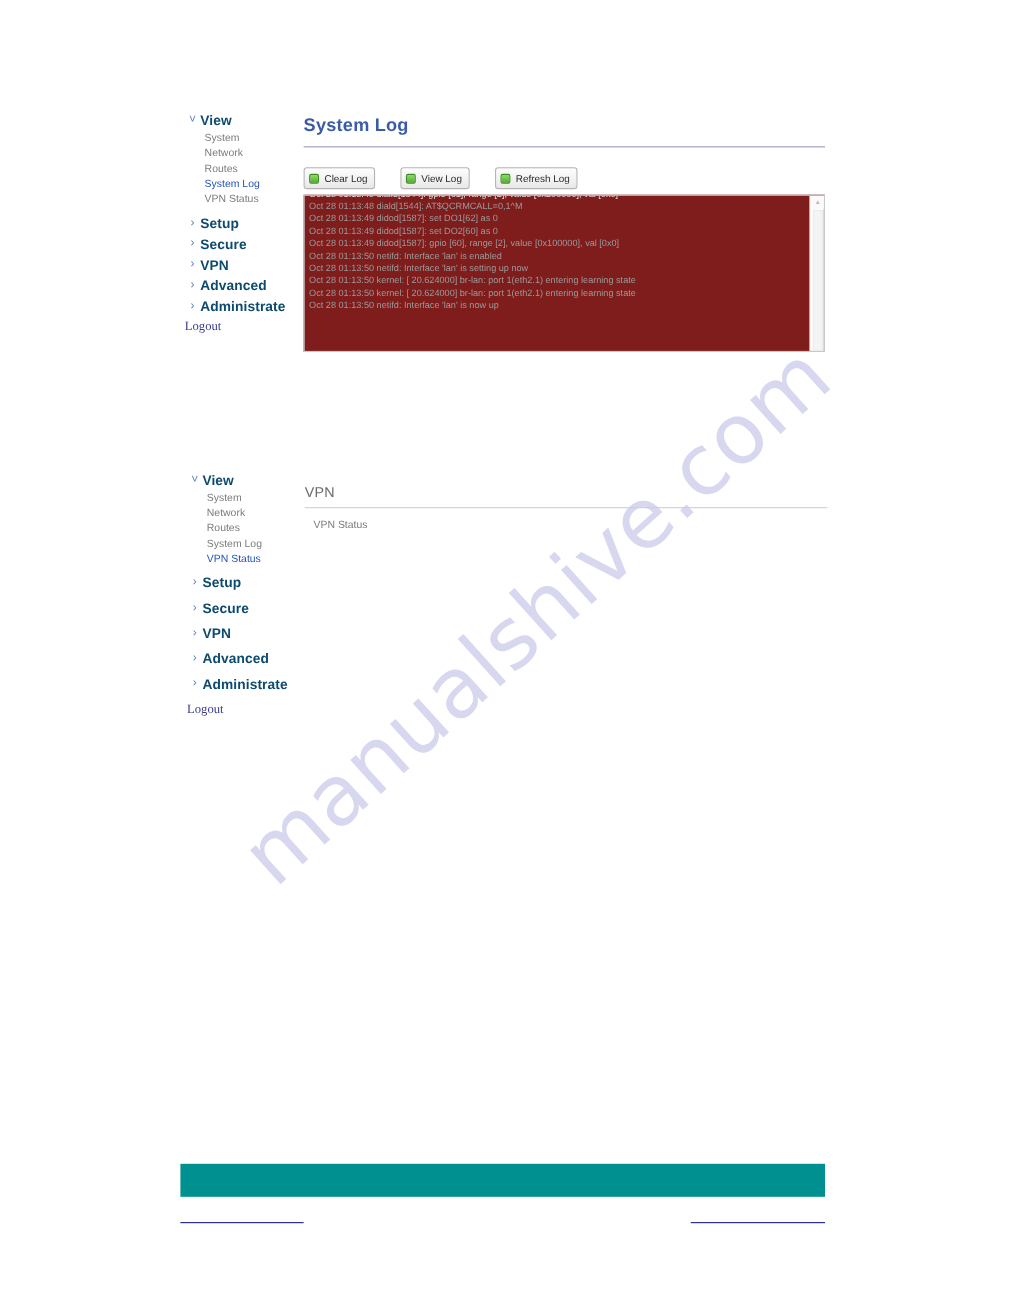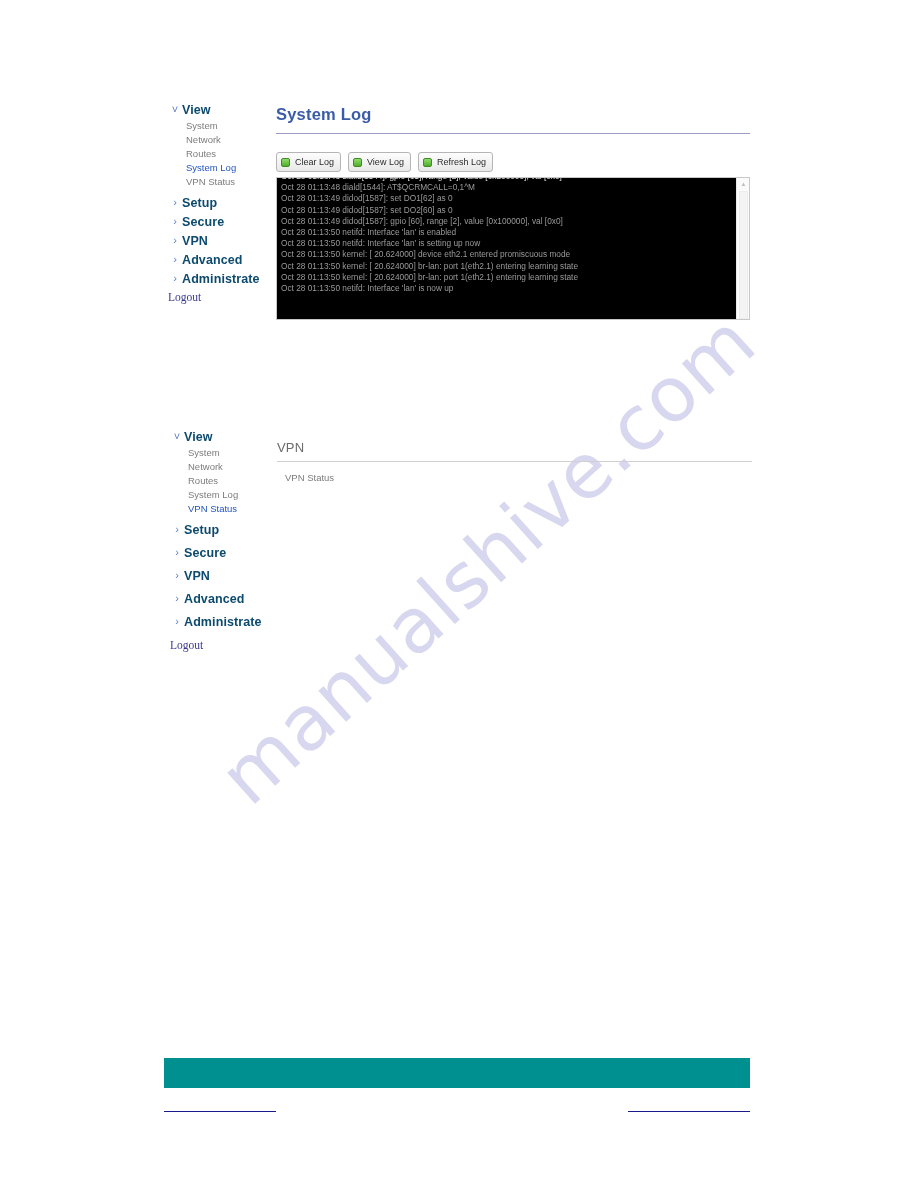"Clear Log" .btn-row { gap: 7px -> 23px }
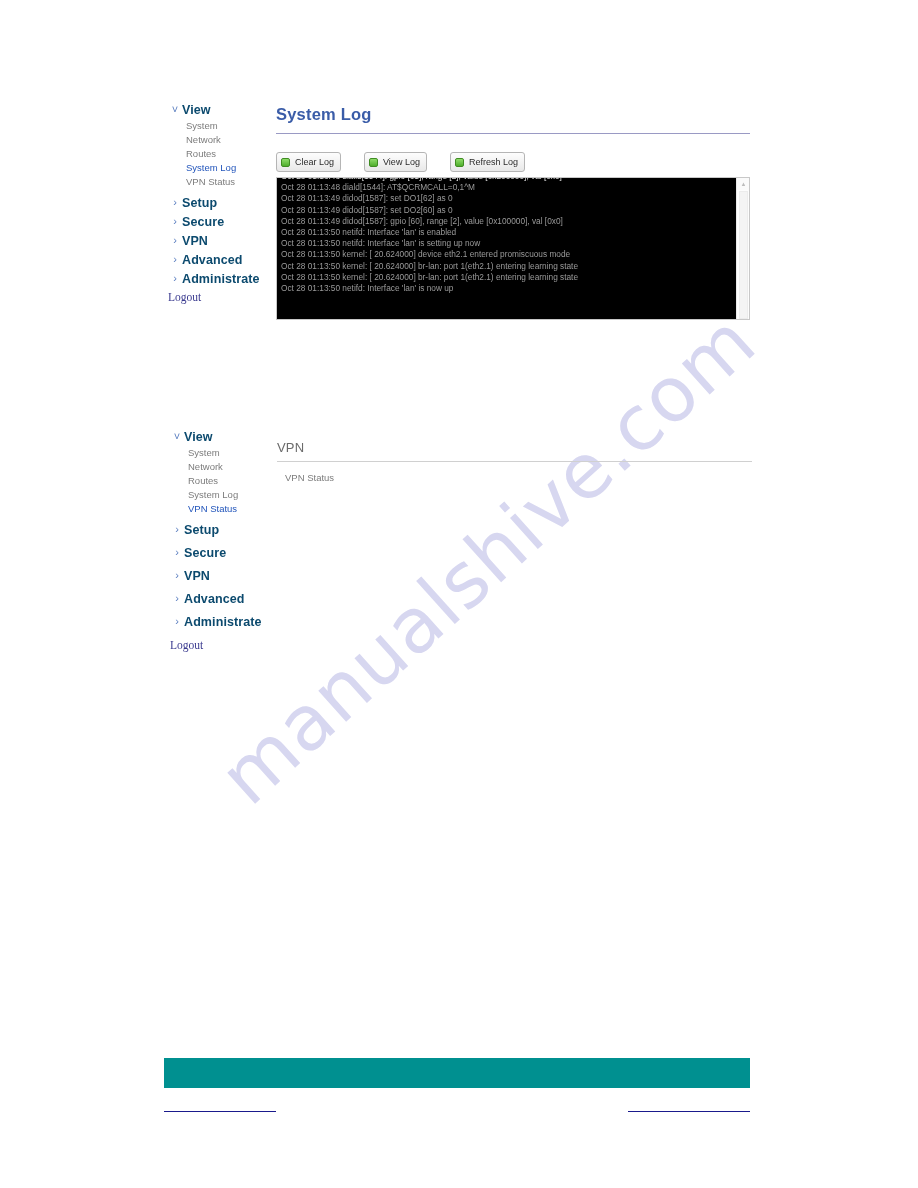"Oct 28 01:13:48 diald[1544]:" .logbox { background: #000000 -> #7f1d1d }
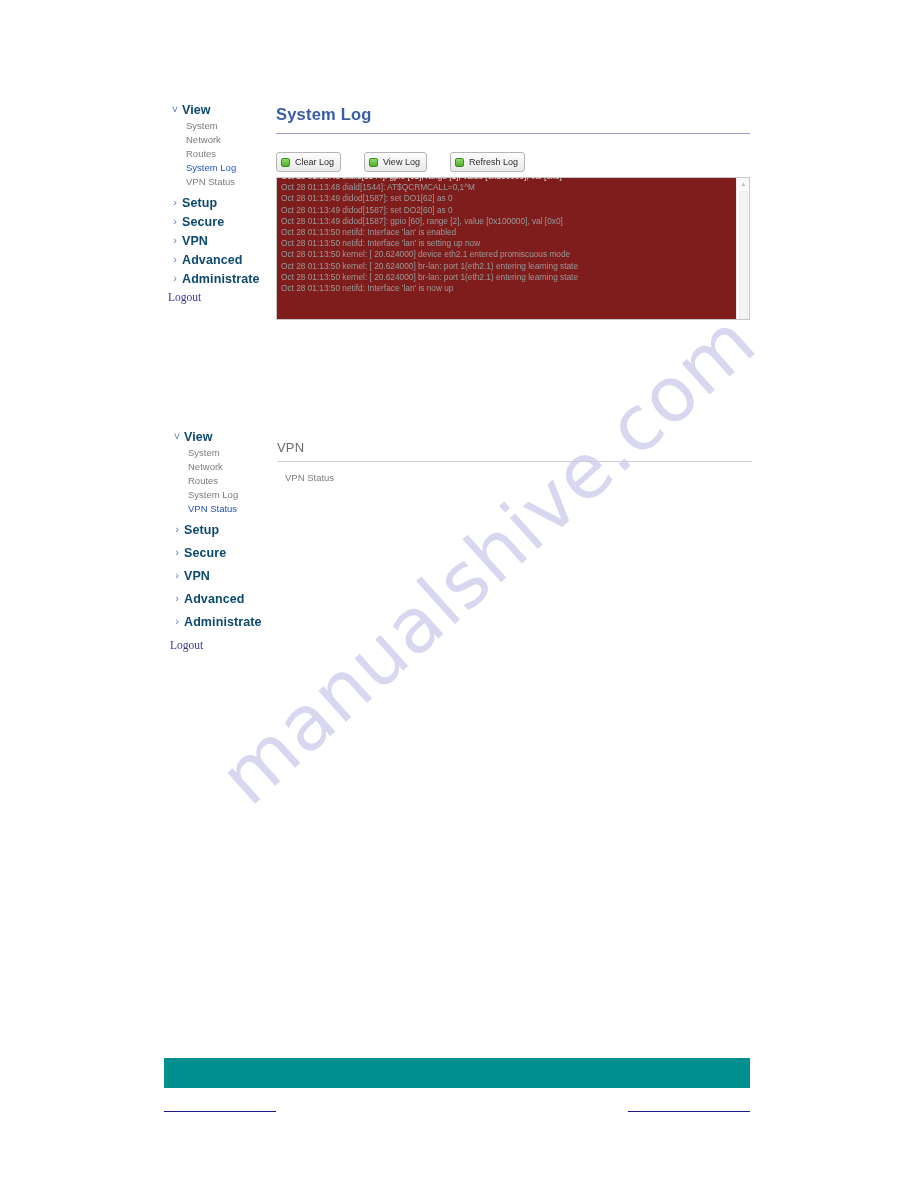"Oct 28 01:13:50 kernel: [ 20.624000] device" div.log-line { html: <div>Oct 28 01:13:50 kernel: [ 20.624000] device eth2.1 entered promiscuous mode</div> -> none }
